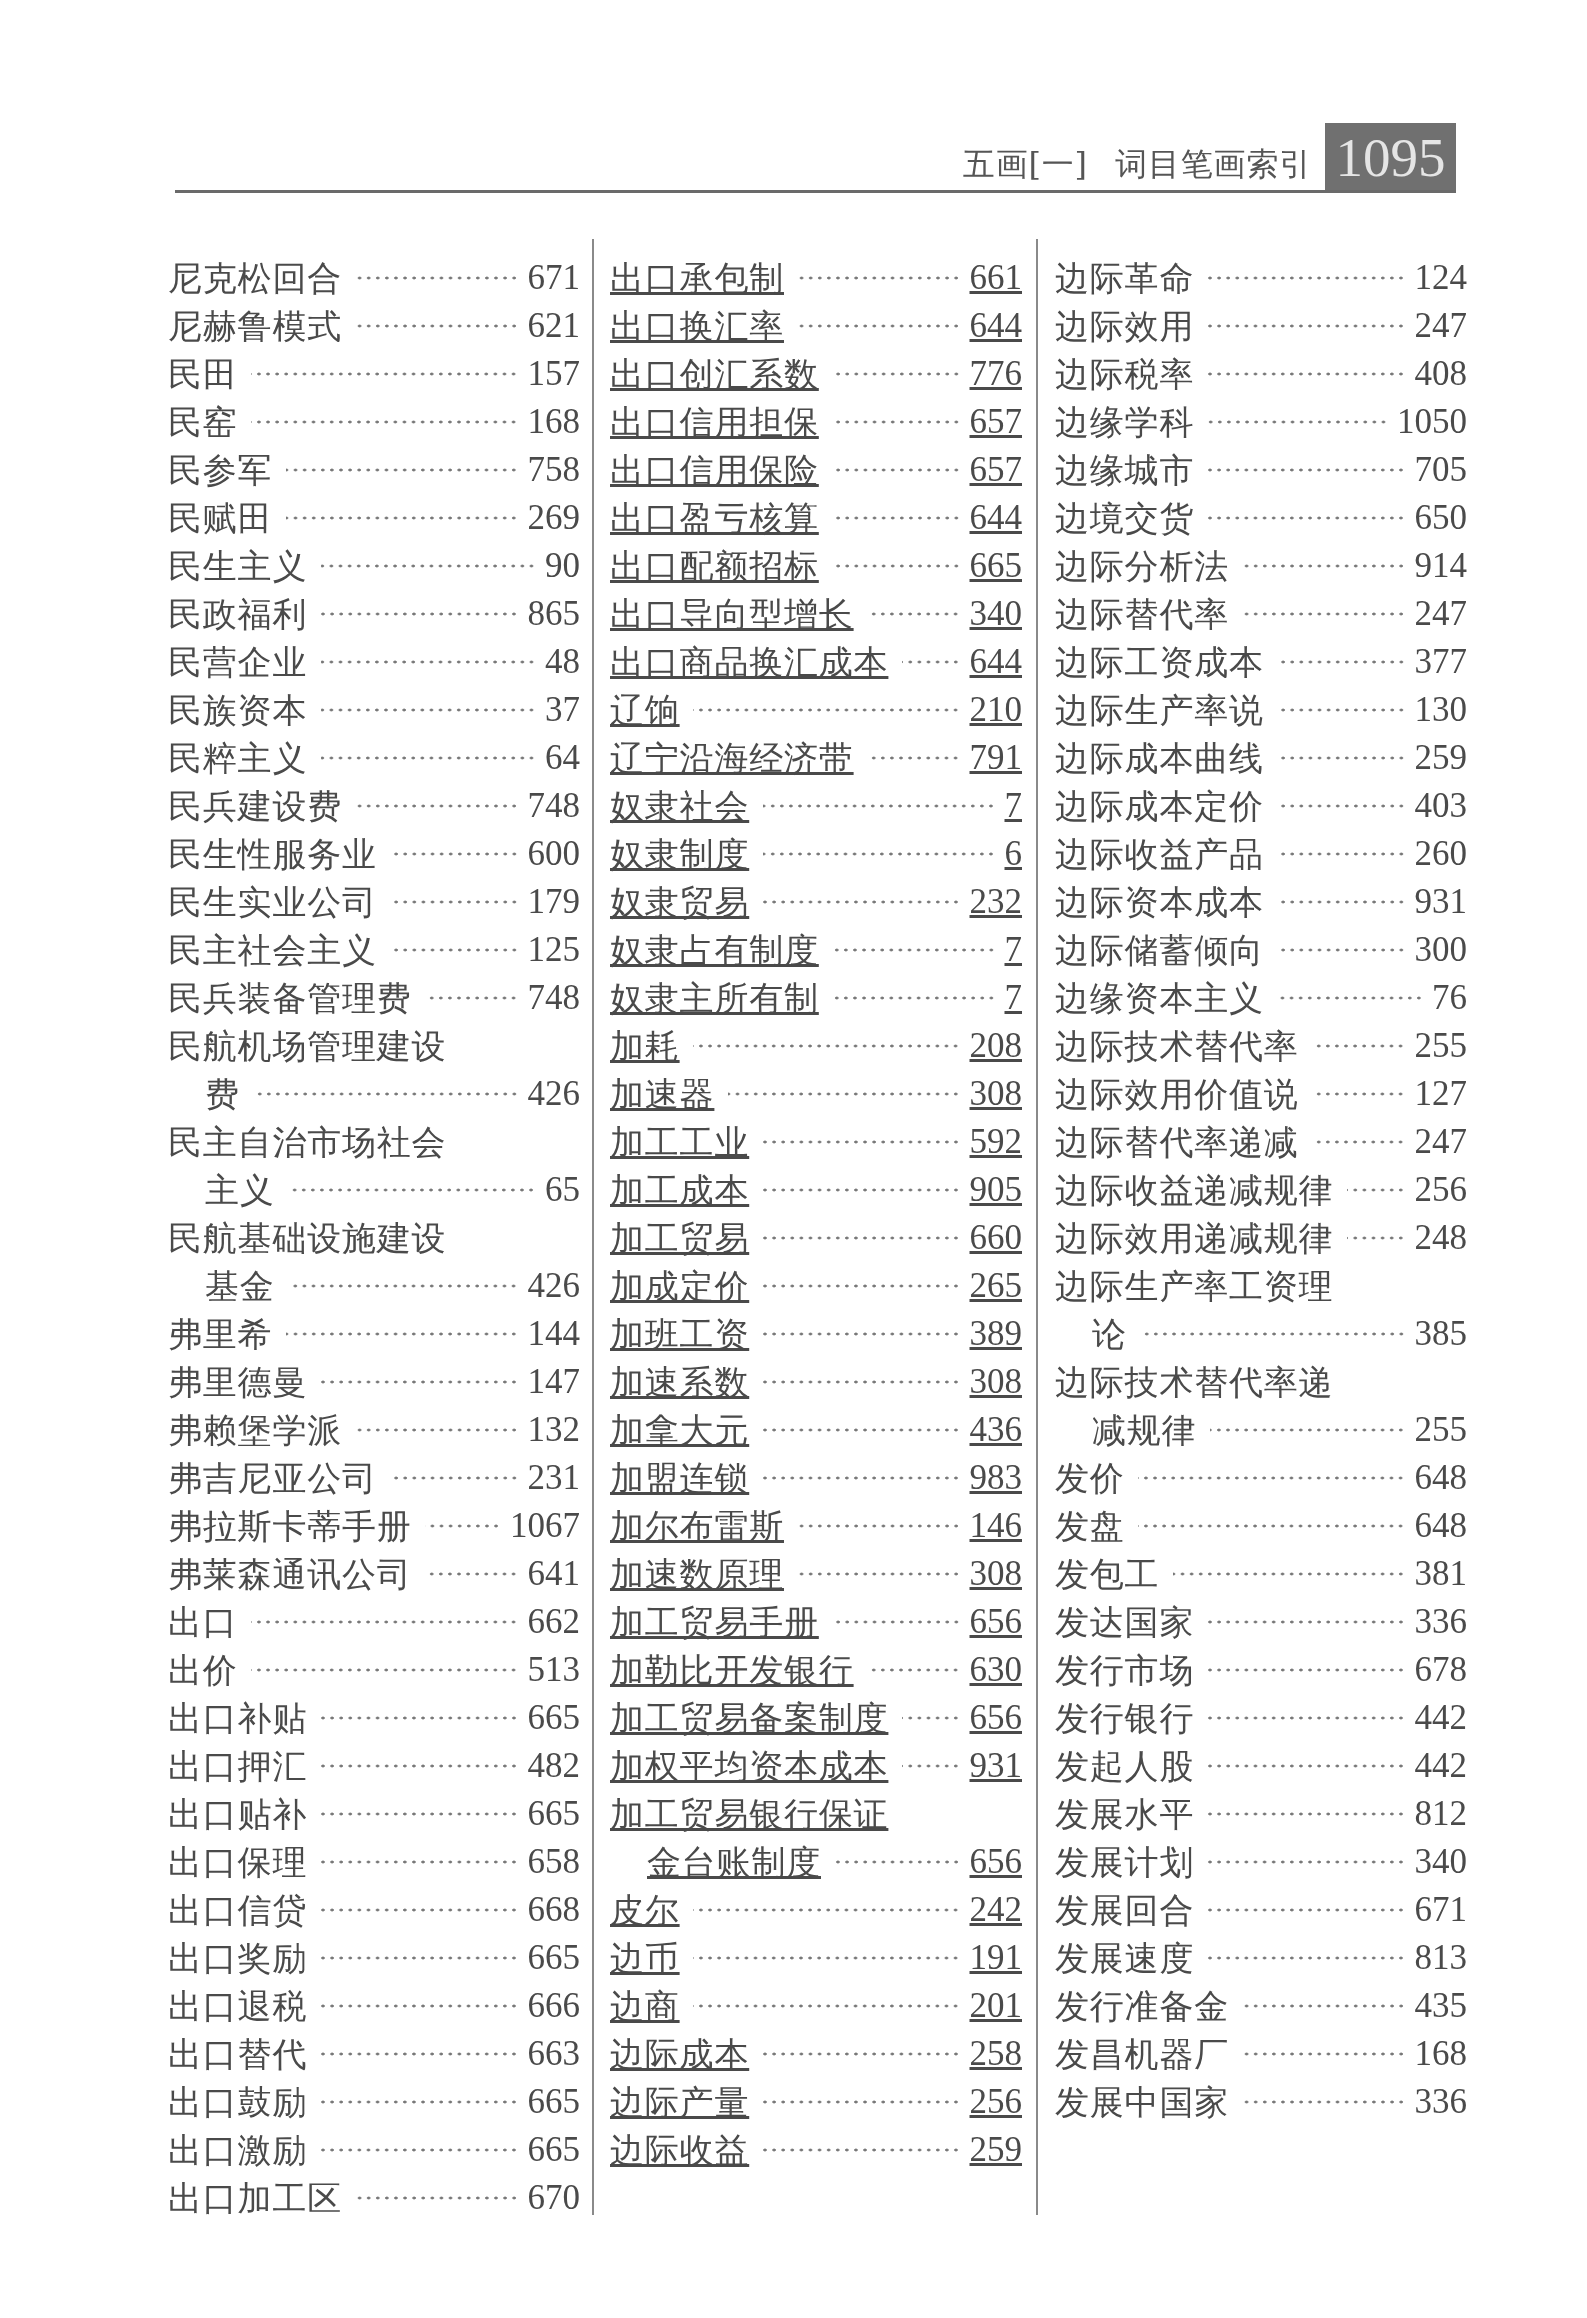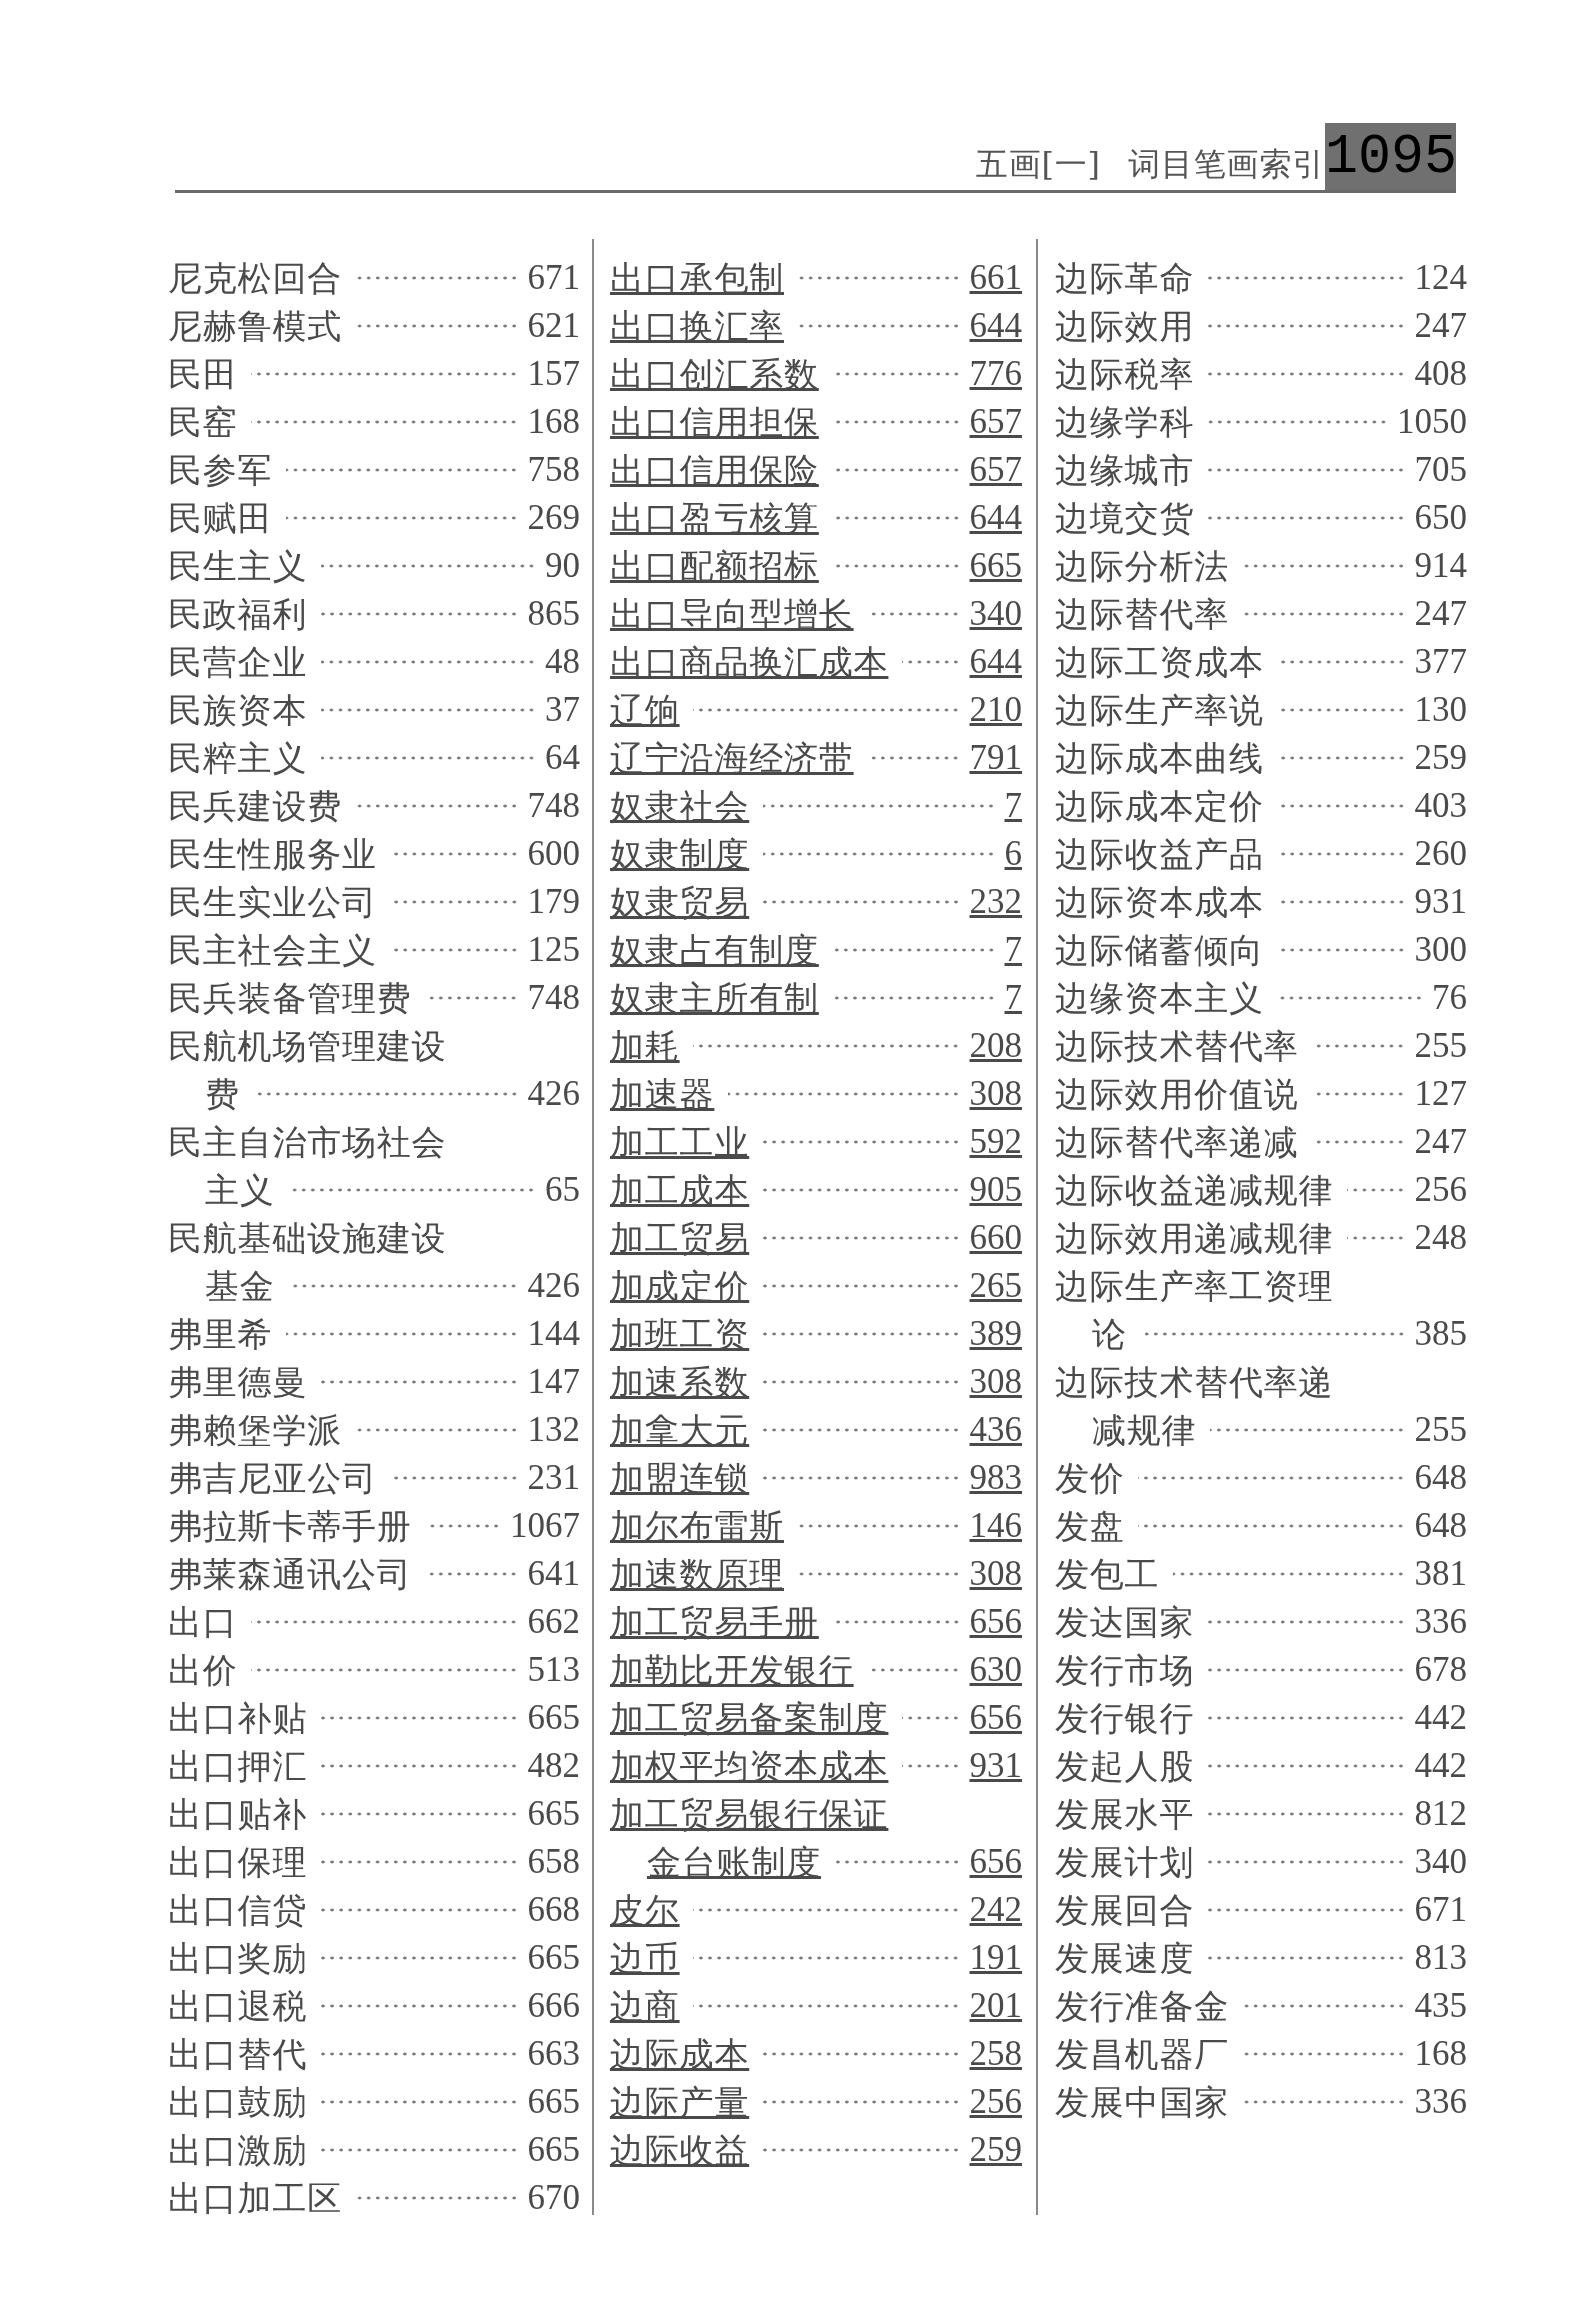"五画[一] 词目笔画索引" .header-title { right: 131px -> 144px }
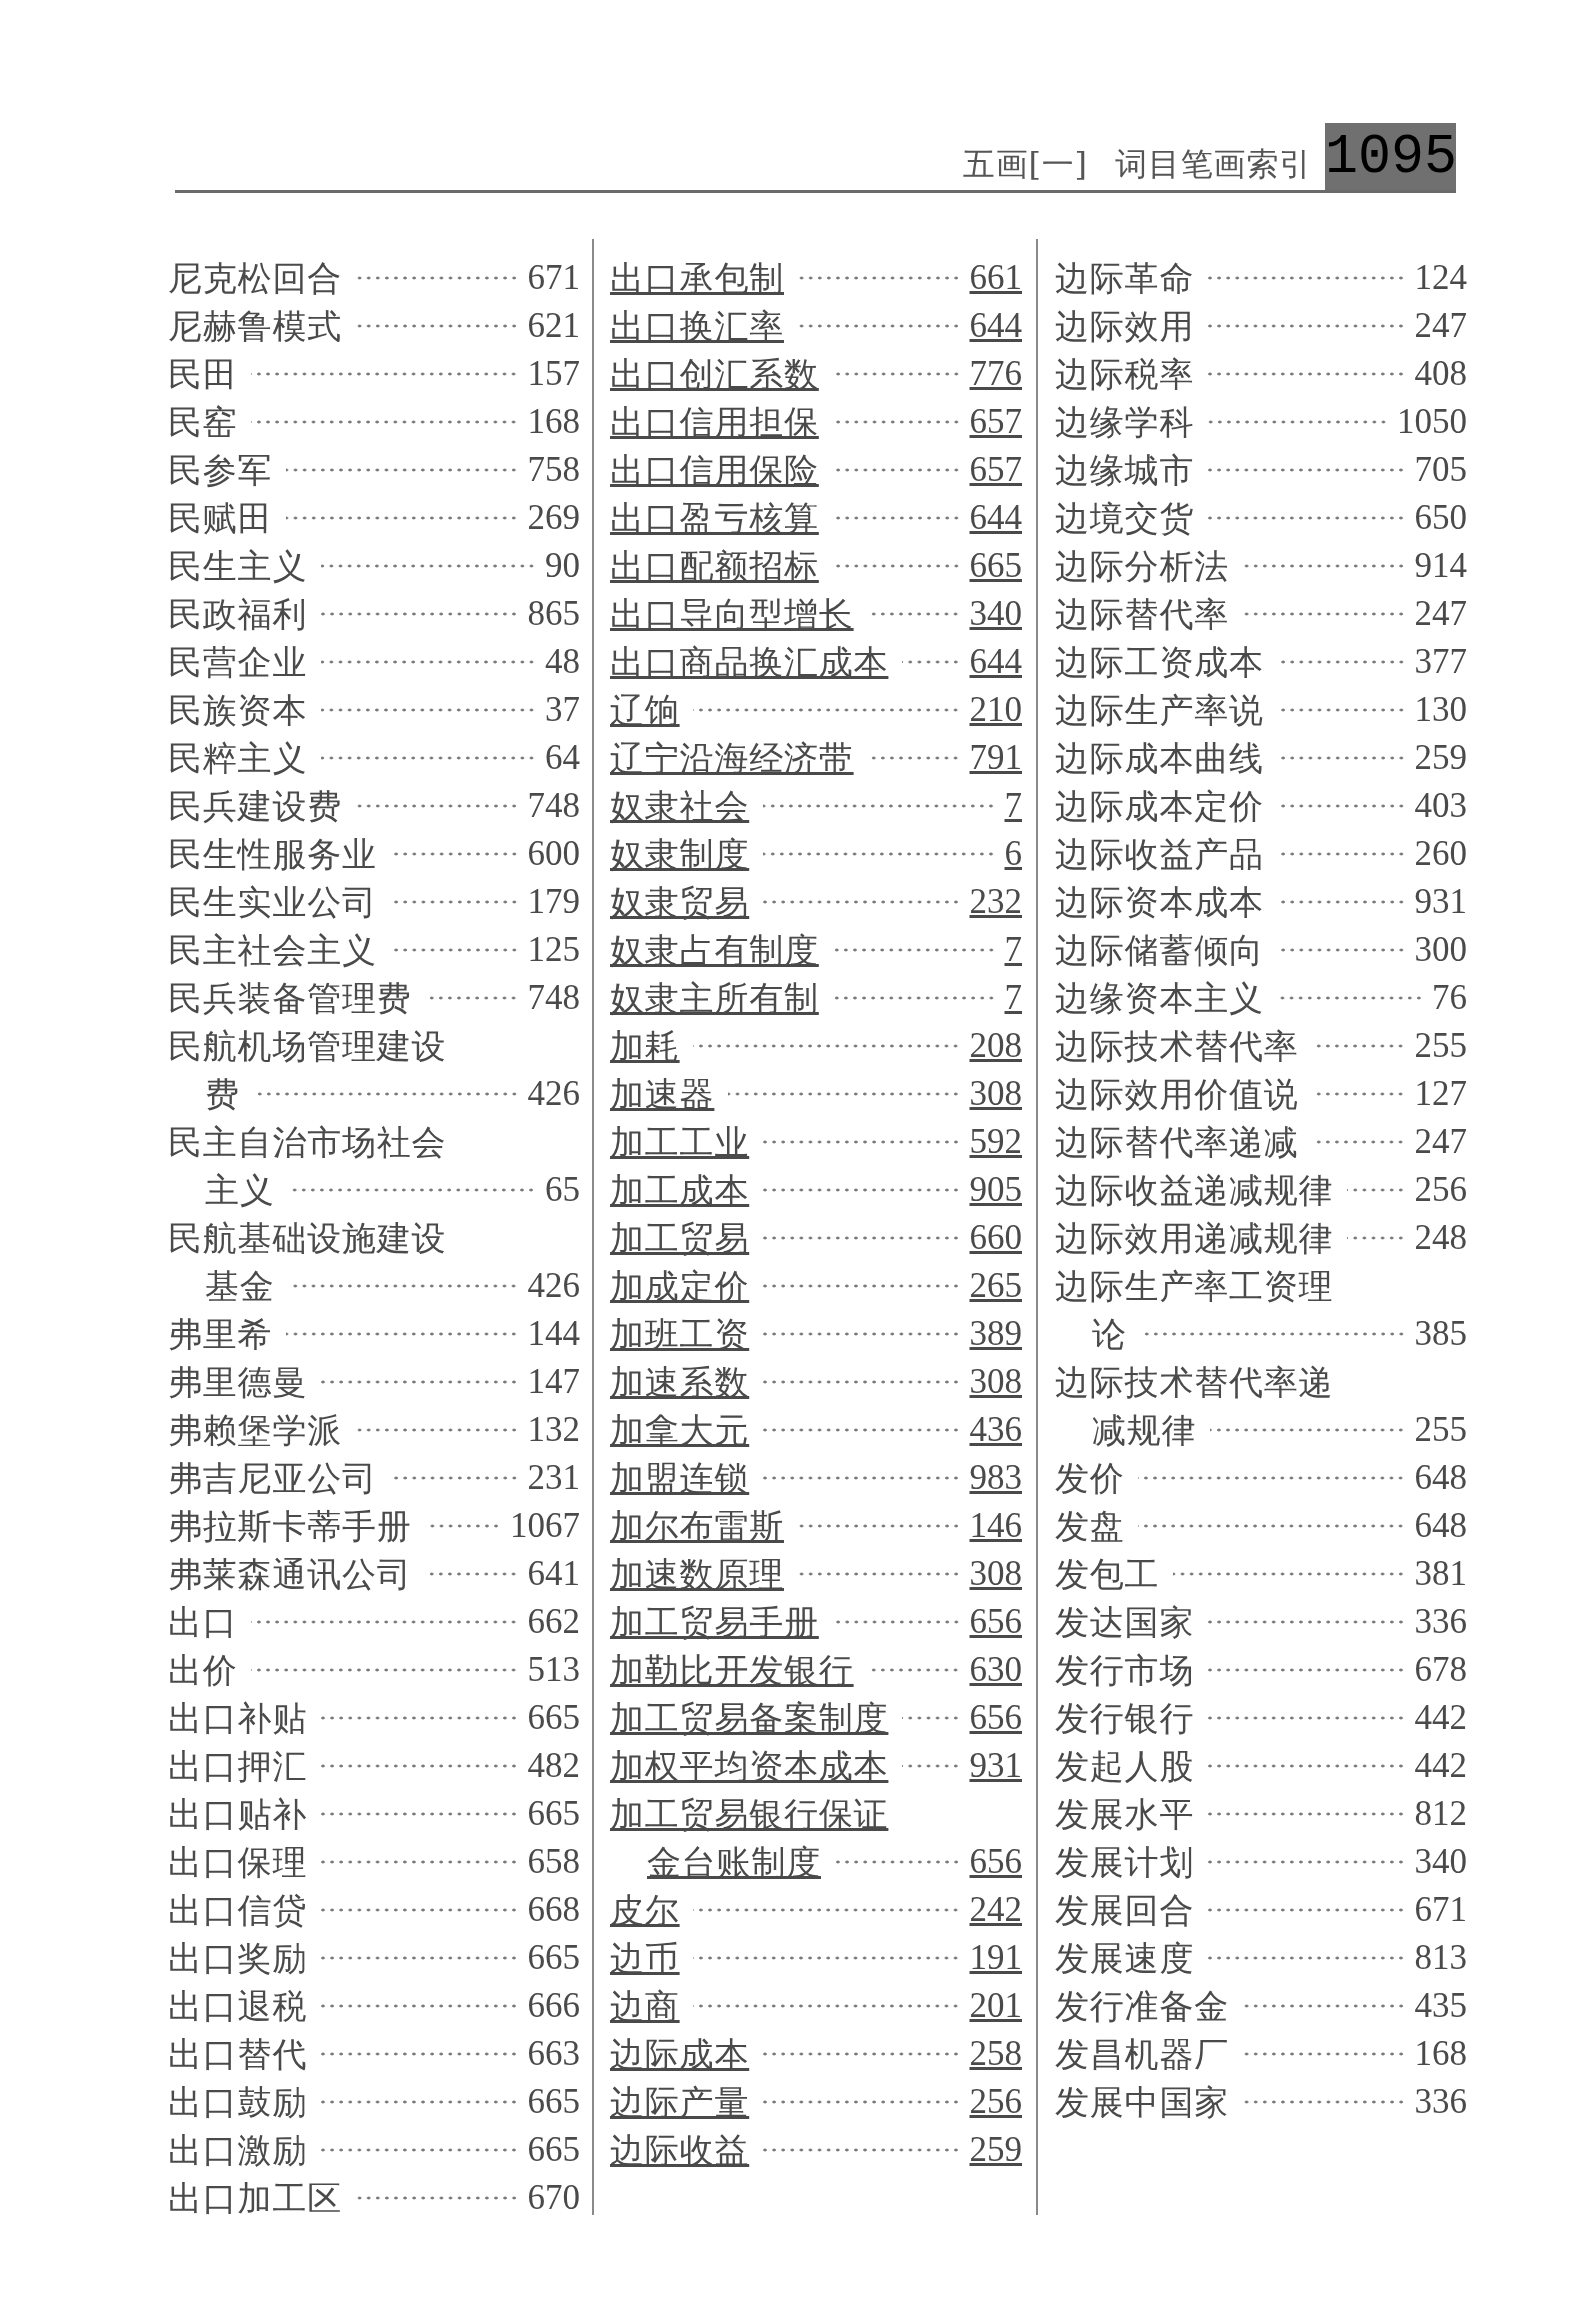"1095" .page-num-box { color: #000000 -> #e5e5e5; font-family: Liberation Mono, monospace -> Liberation Serif, serif }
